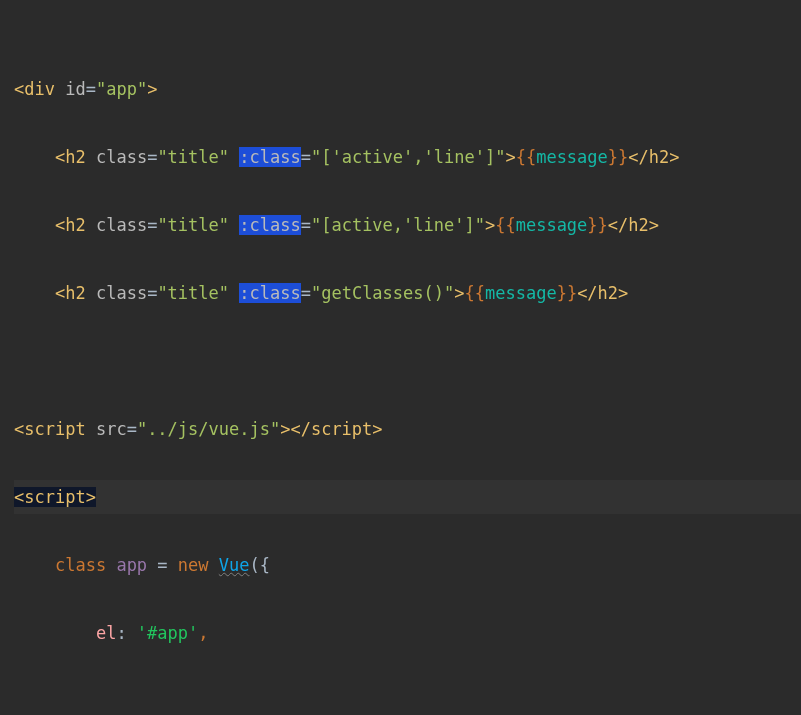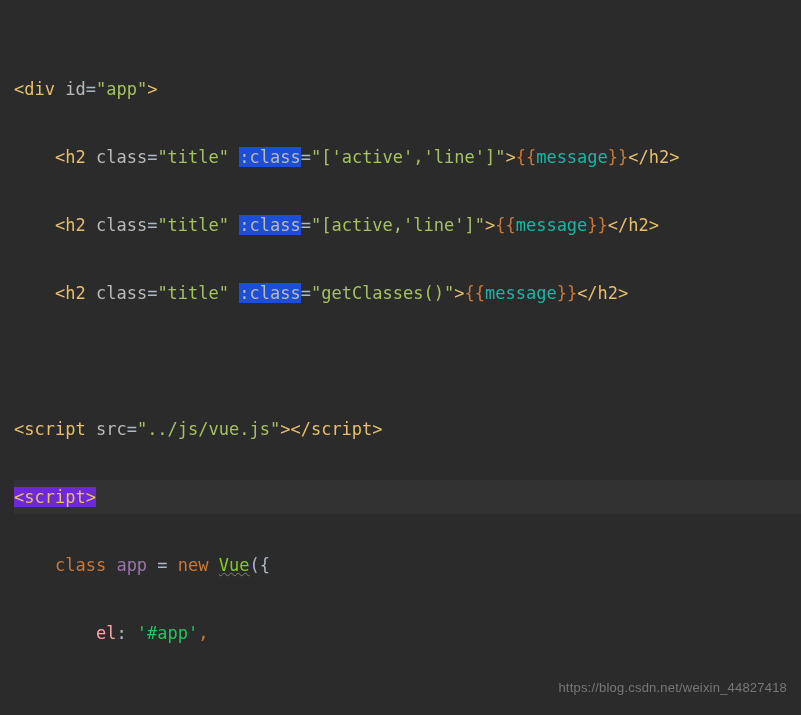"<script>" .box-g { background: #6d28d9 -> #0f172a }
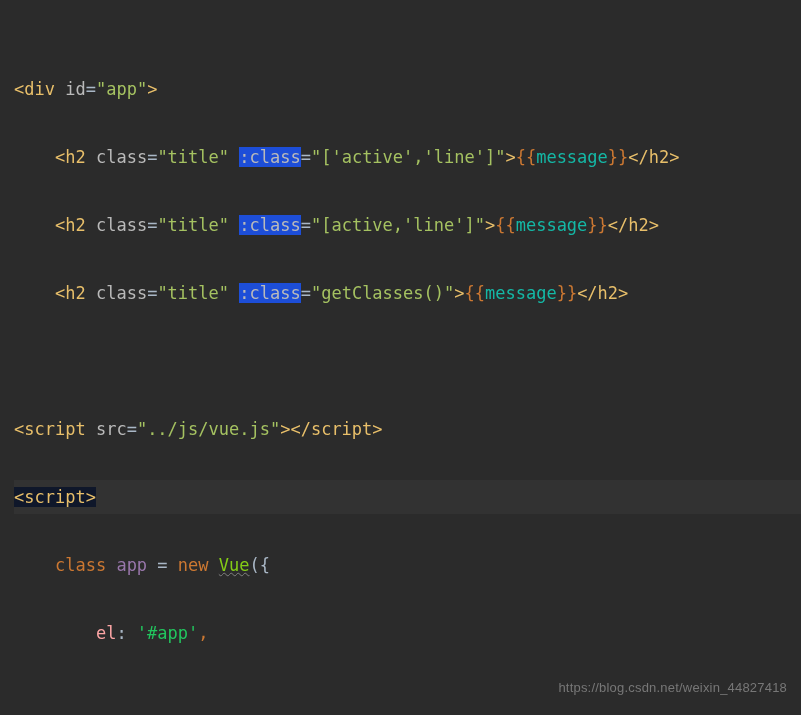"Vue" .fn { color: #84cc16 -> #0ea5e9 }
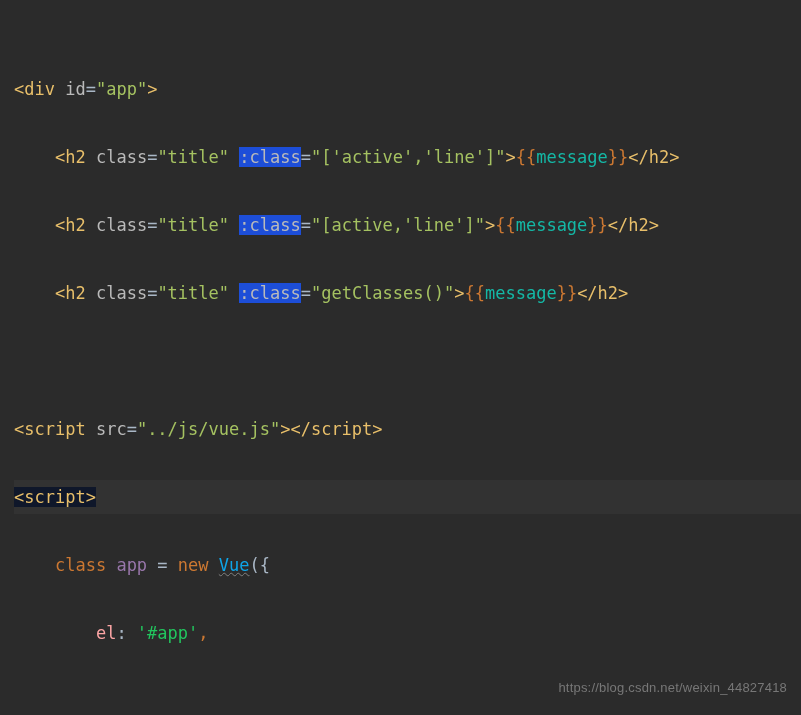"https://blog.csdn.net/weixin_44827418" div.watermark { html: <div>https://blog.csdn.net/weixin_44827418</div> -> none }
